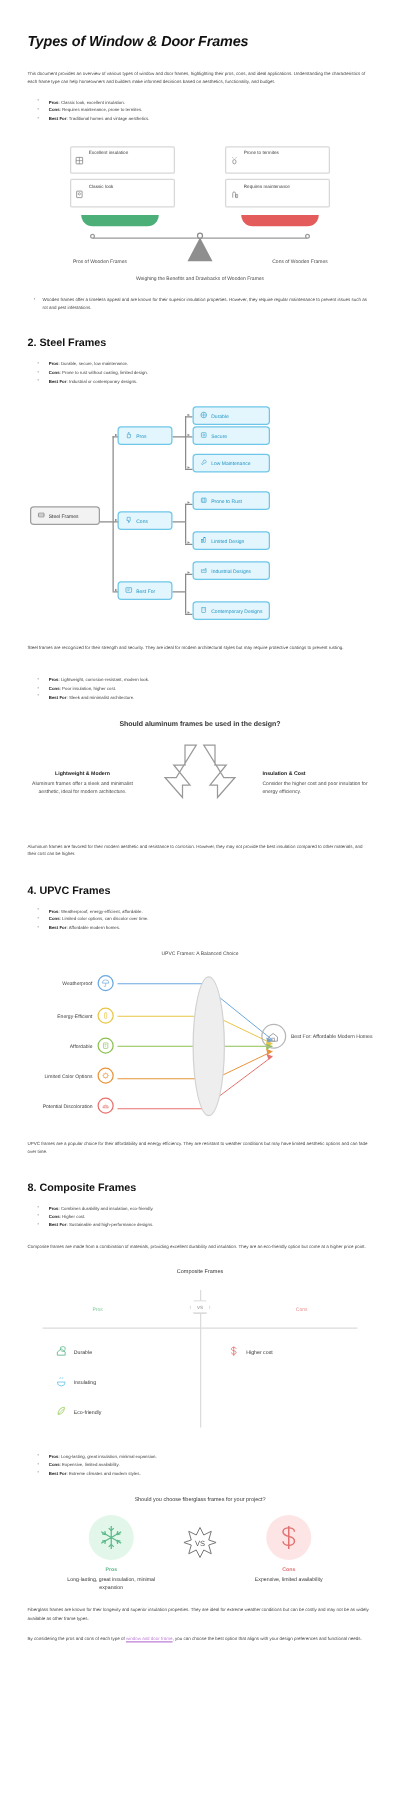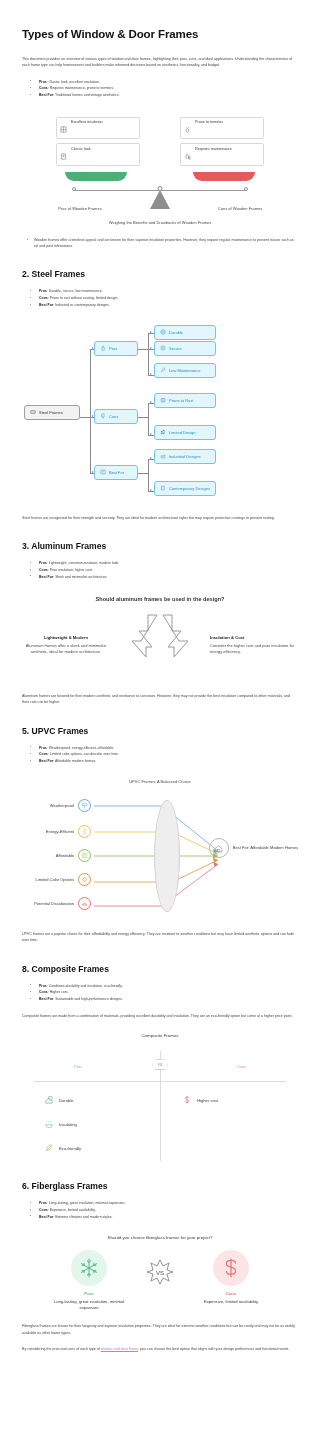"Types of Window & Door" h1.doc-title { font-style: none -> italic }
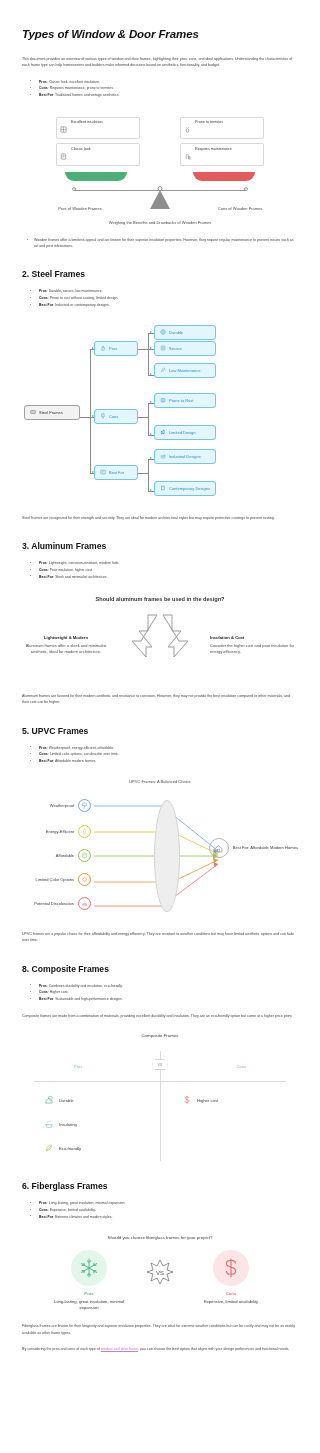"3. Aluminum Frames" h2.section-title { html: <h2>3. Aluminum Frames</h2> -> none }
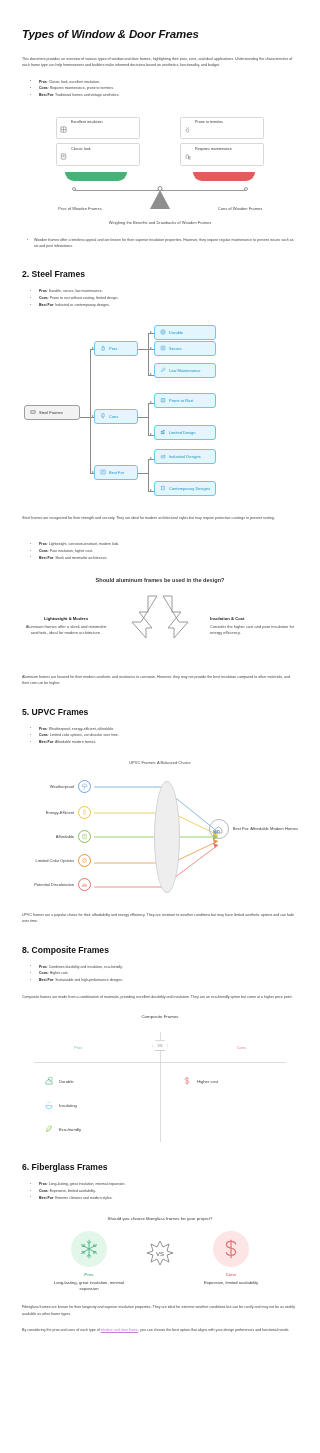"5. UPVC Frames" h2.section-title { text: 5 -> 4 }
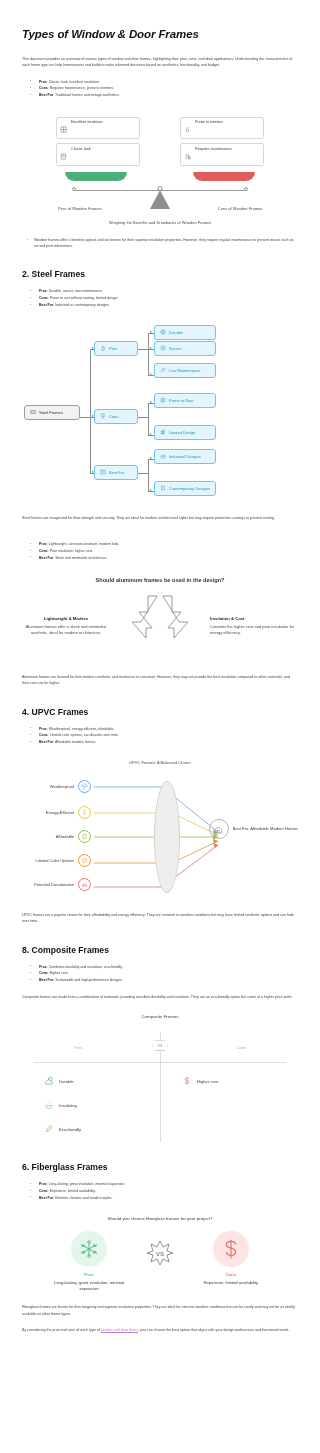"6. Fiberglass Frames" h2.section-title { html: <h2>6. Fiberglass Frames</h2> -> none }
